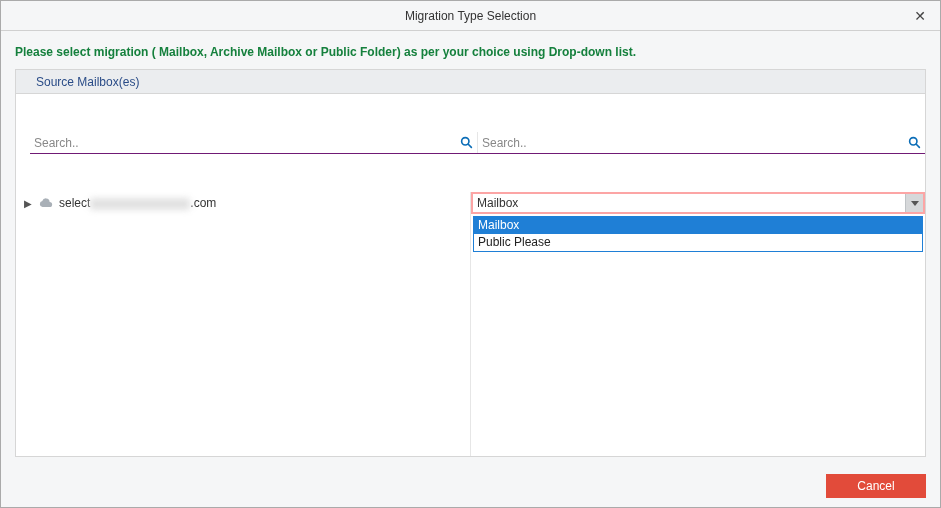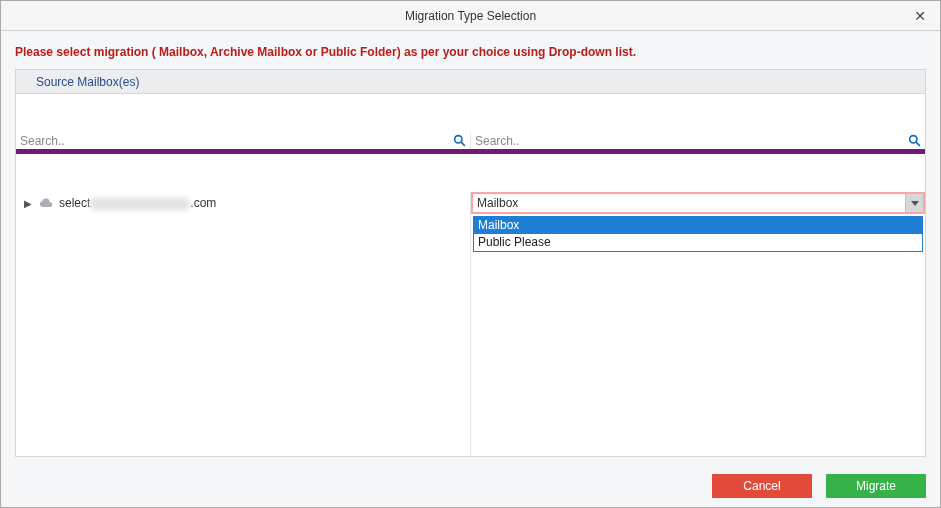"Please select migration ( Mailbox," .instruction { color: #b91c1c -> #15803d }
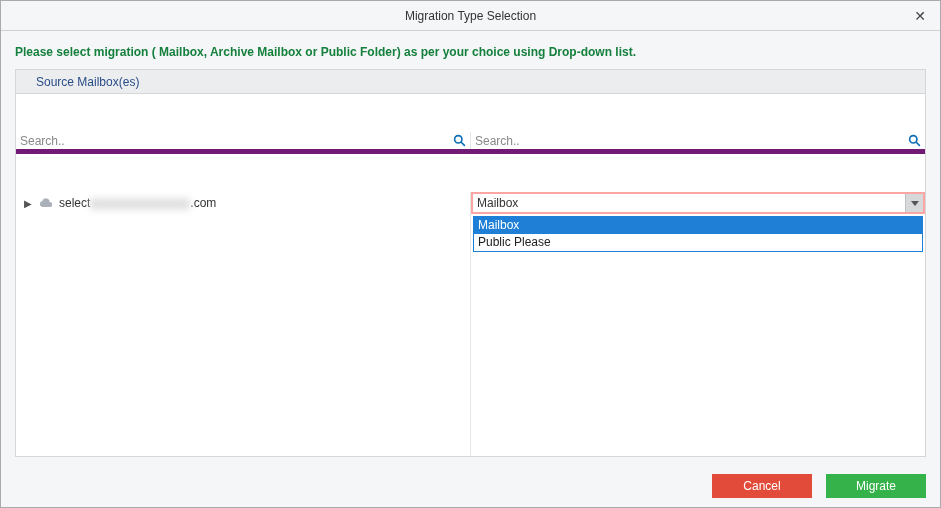"Search.." .search-row { border-bottom: 5px solid #701a75 -> 1px solid #701a75; margin-left: none -> 14px }
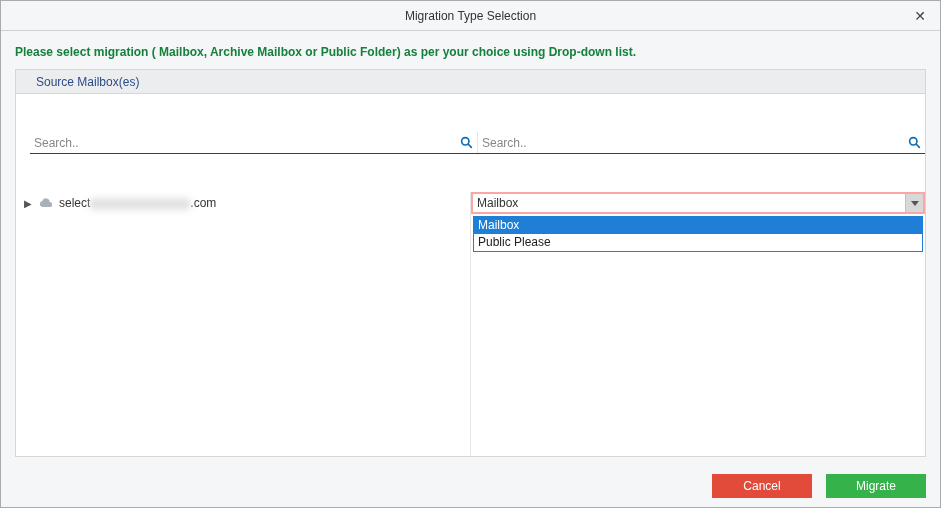"Migrate" button.btn { html: <button>Migrate</button> -> none }
